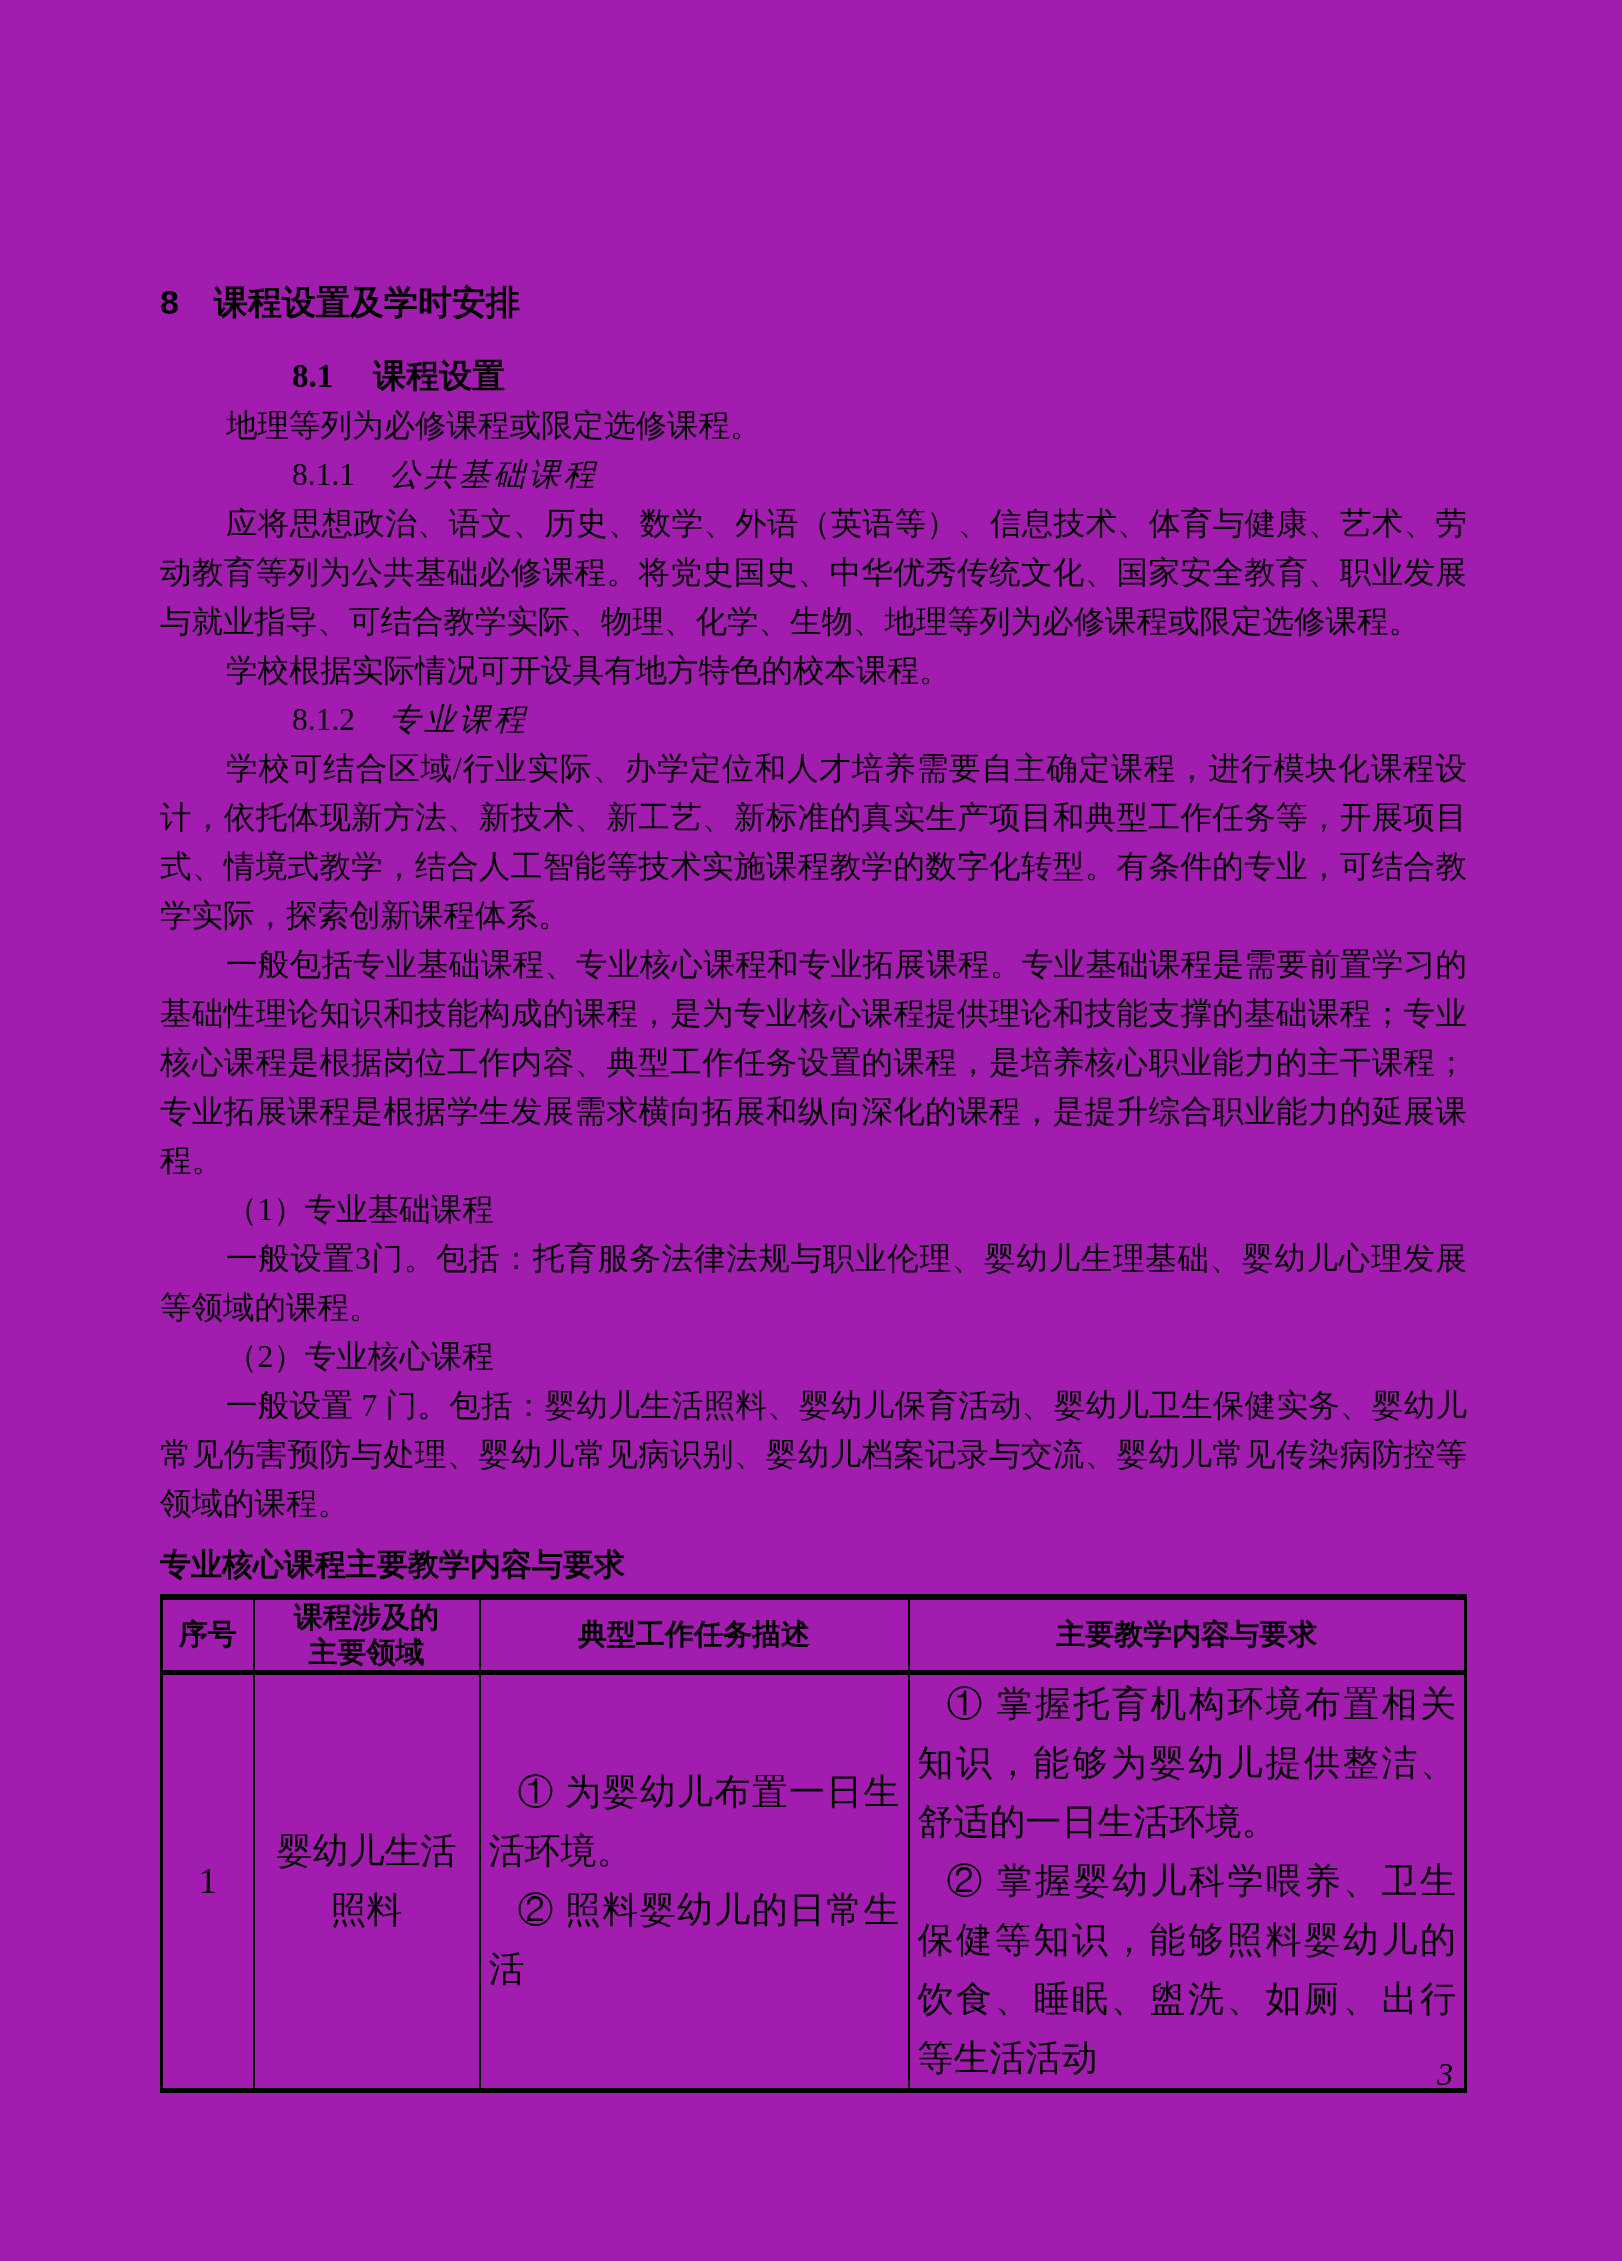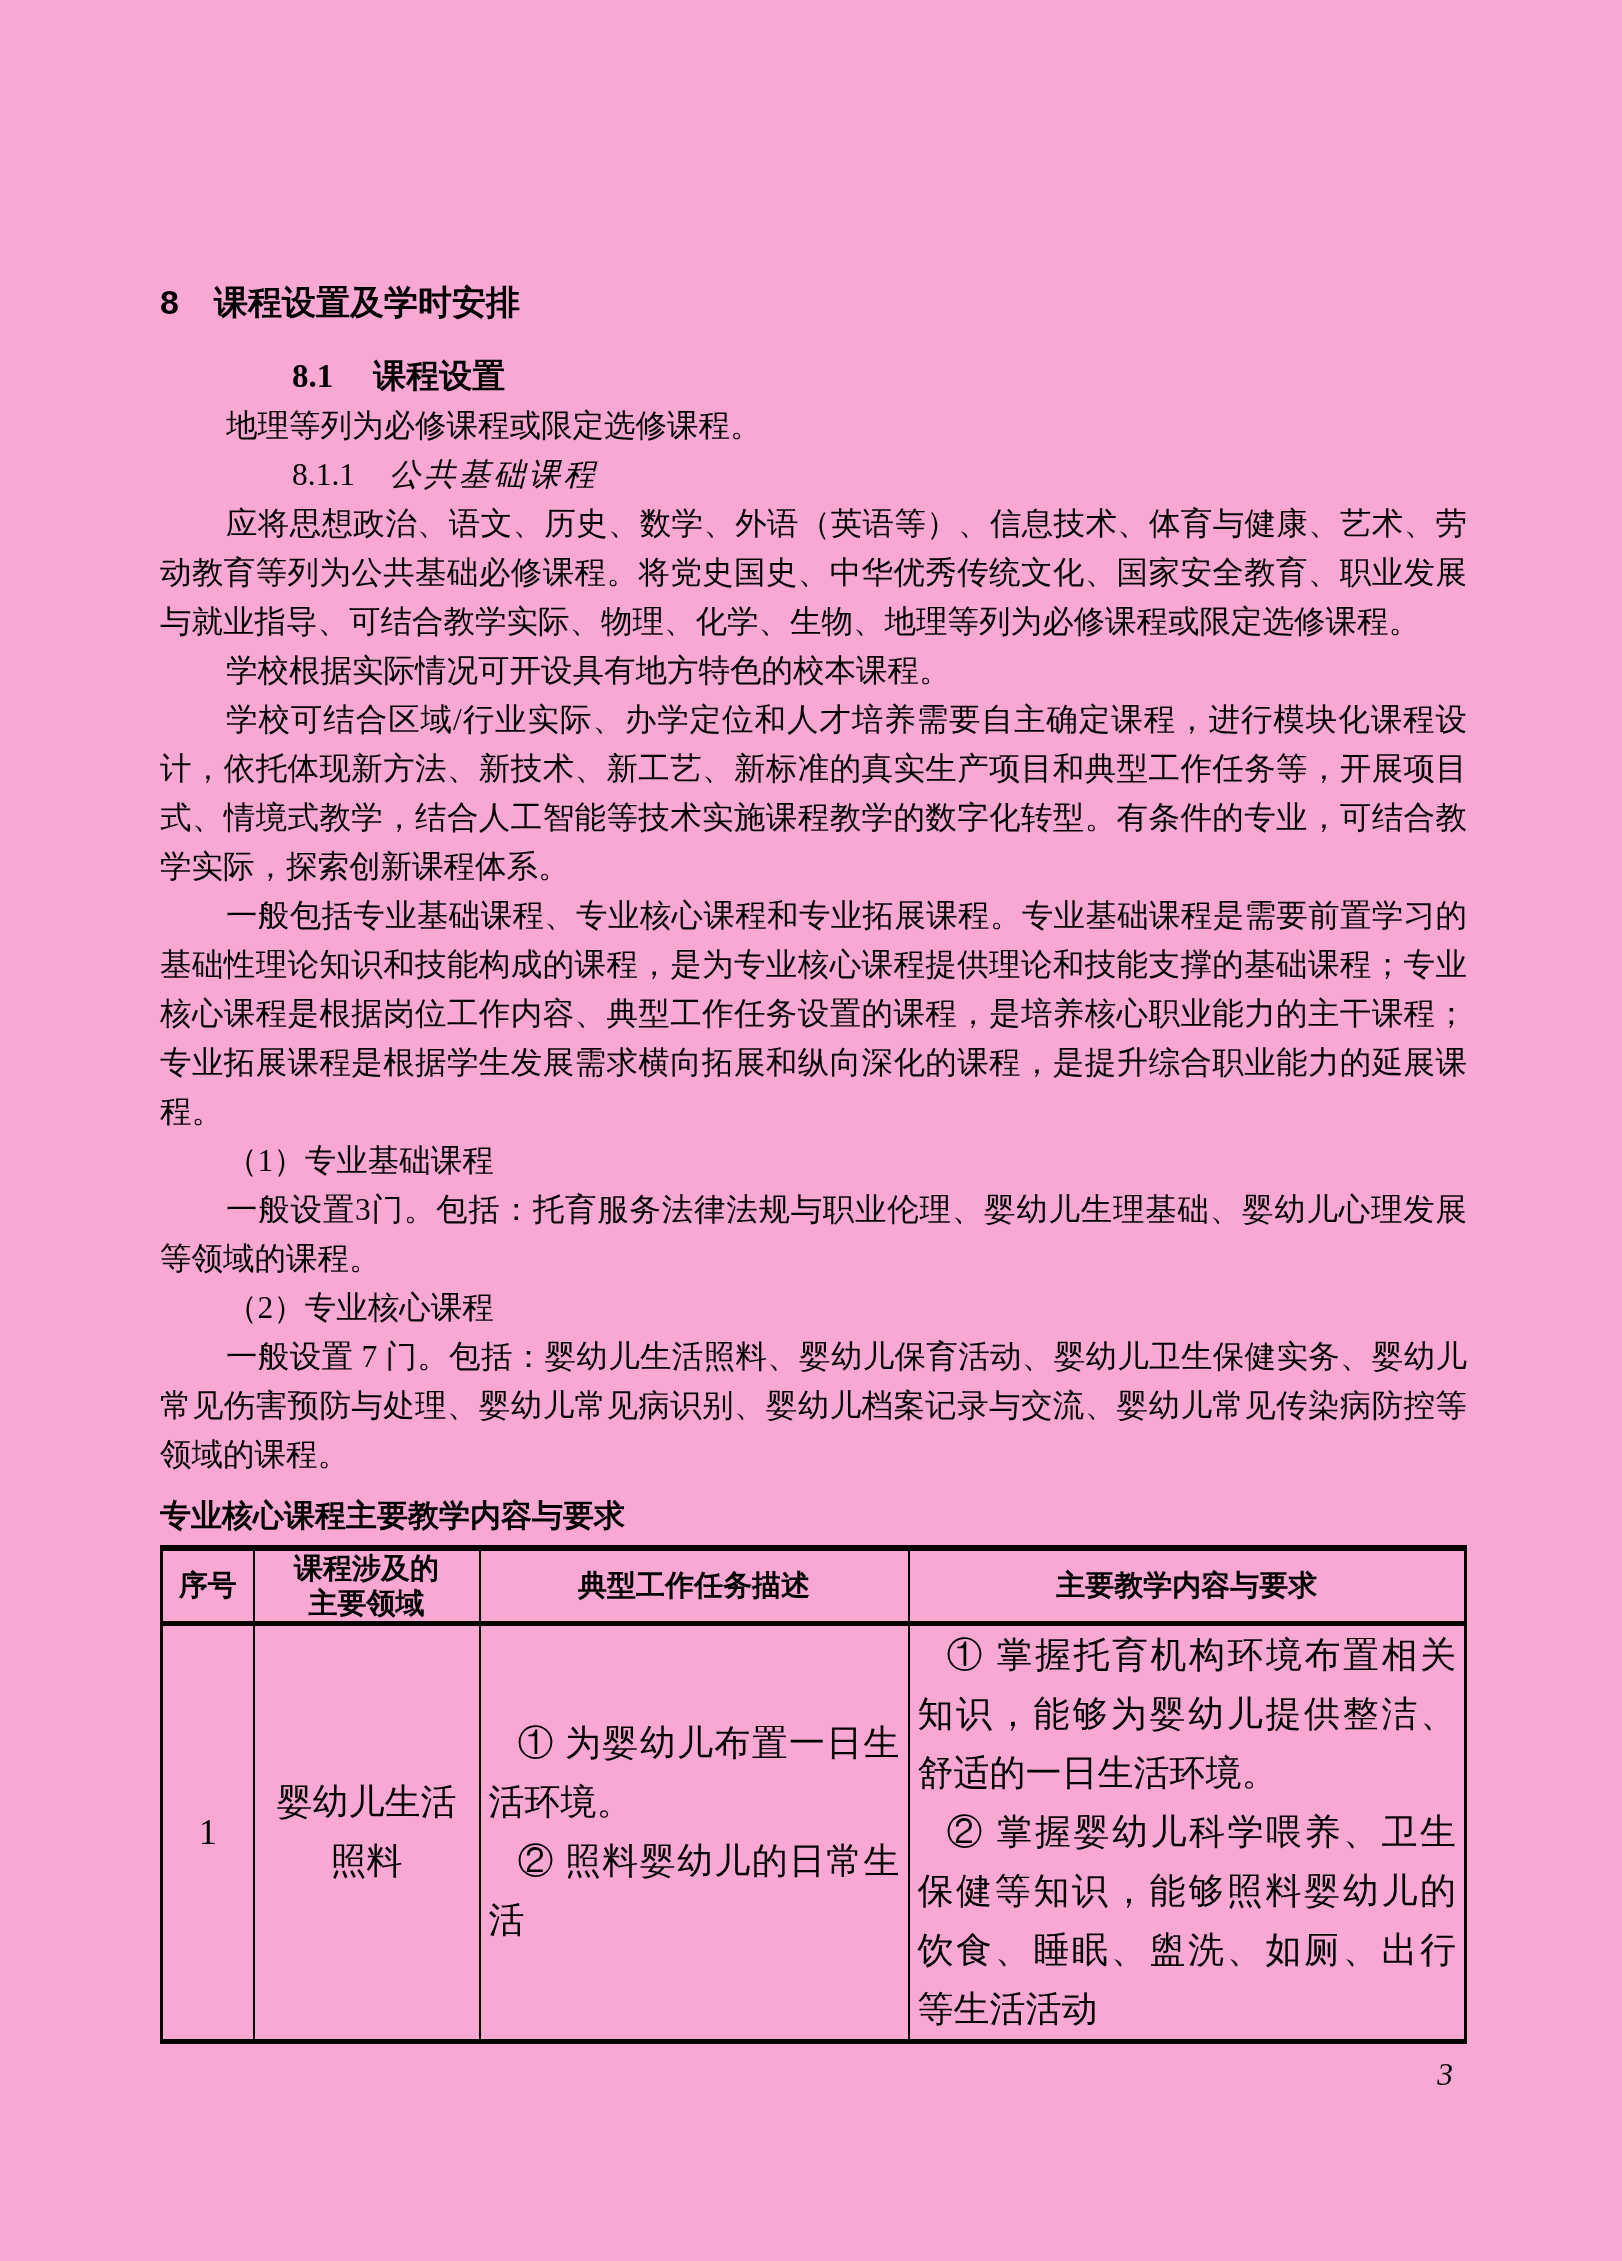"8 课程设置及学时安排" .page { background: #f9a8d4 -> #a21caf }
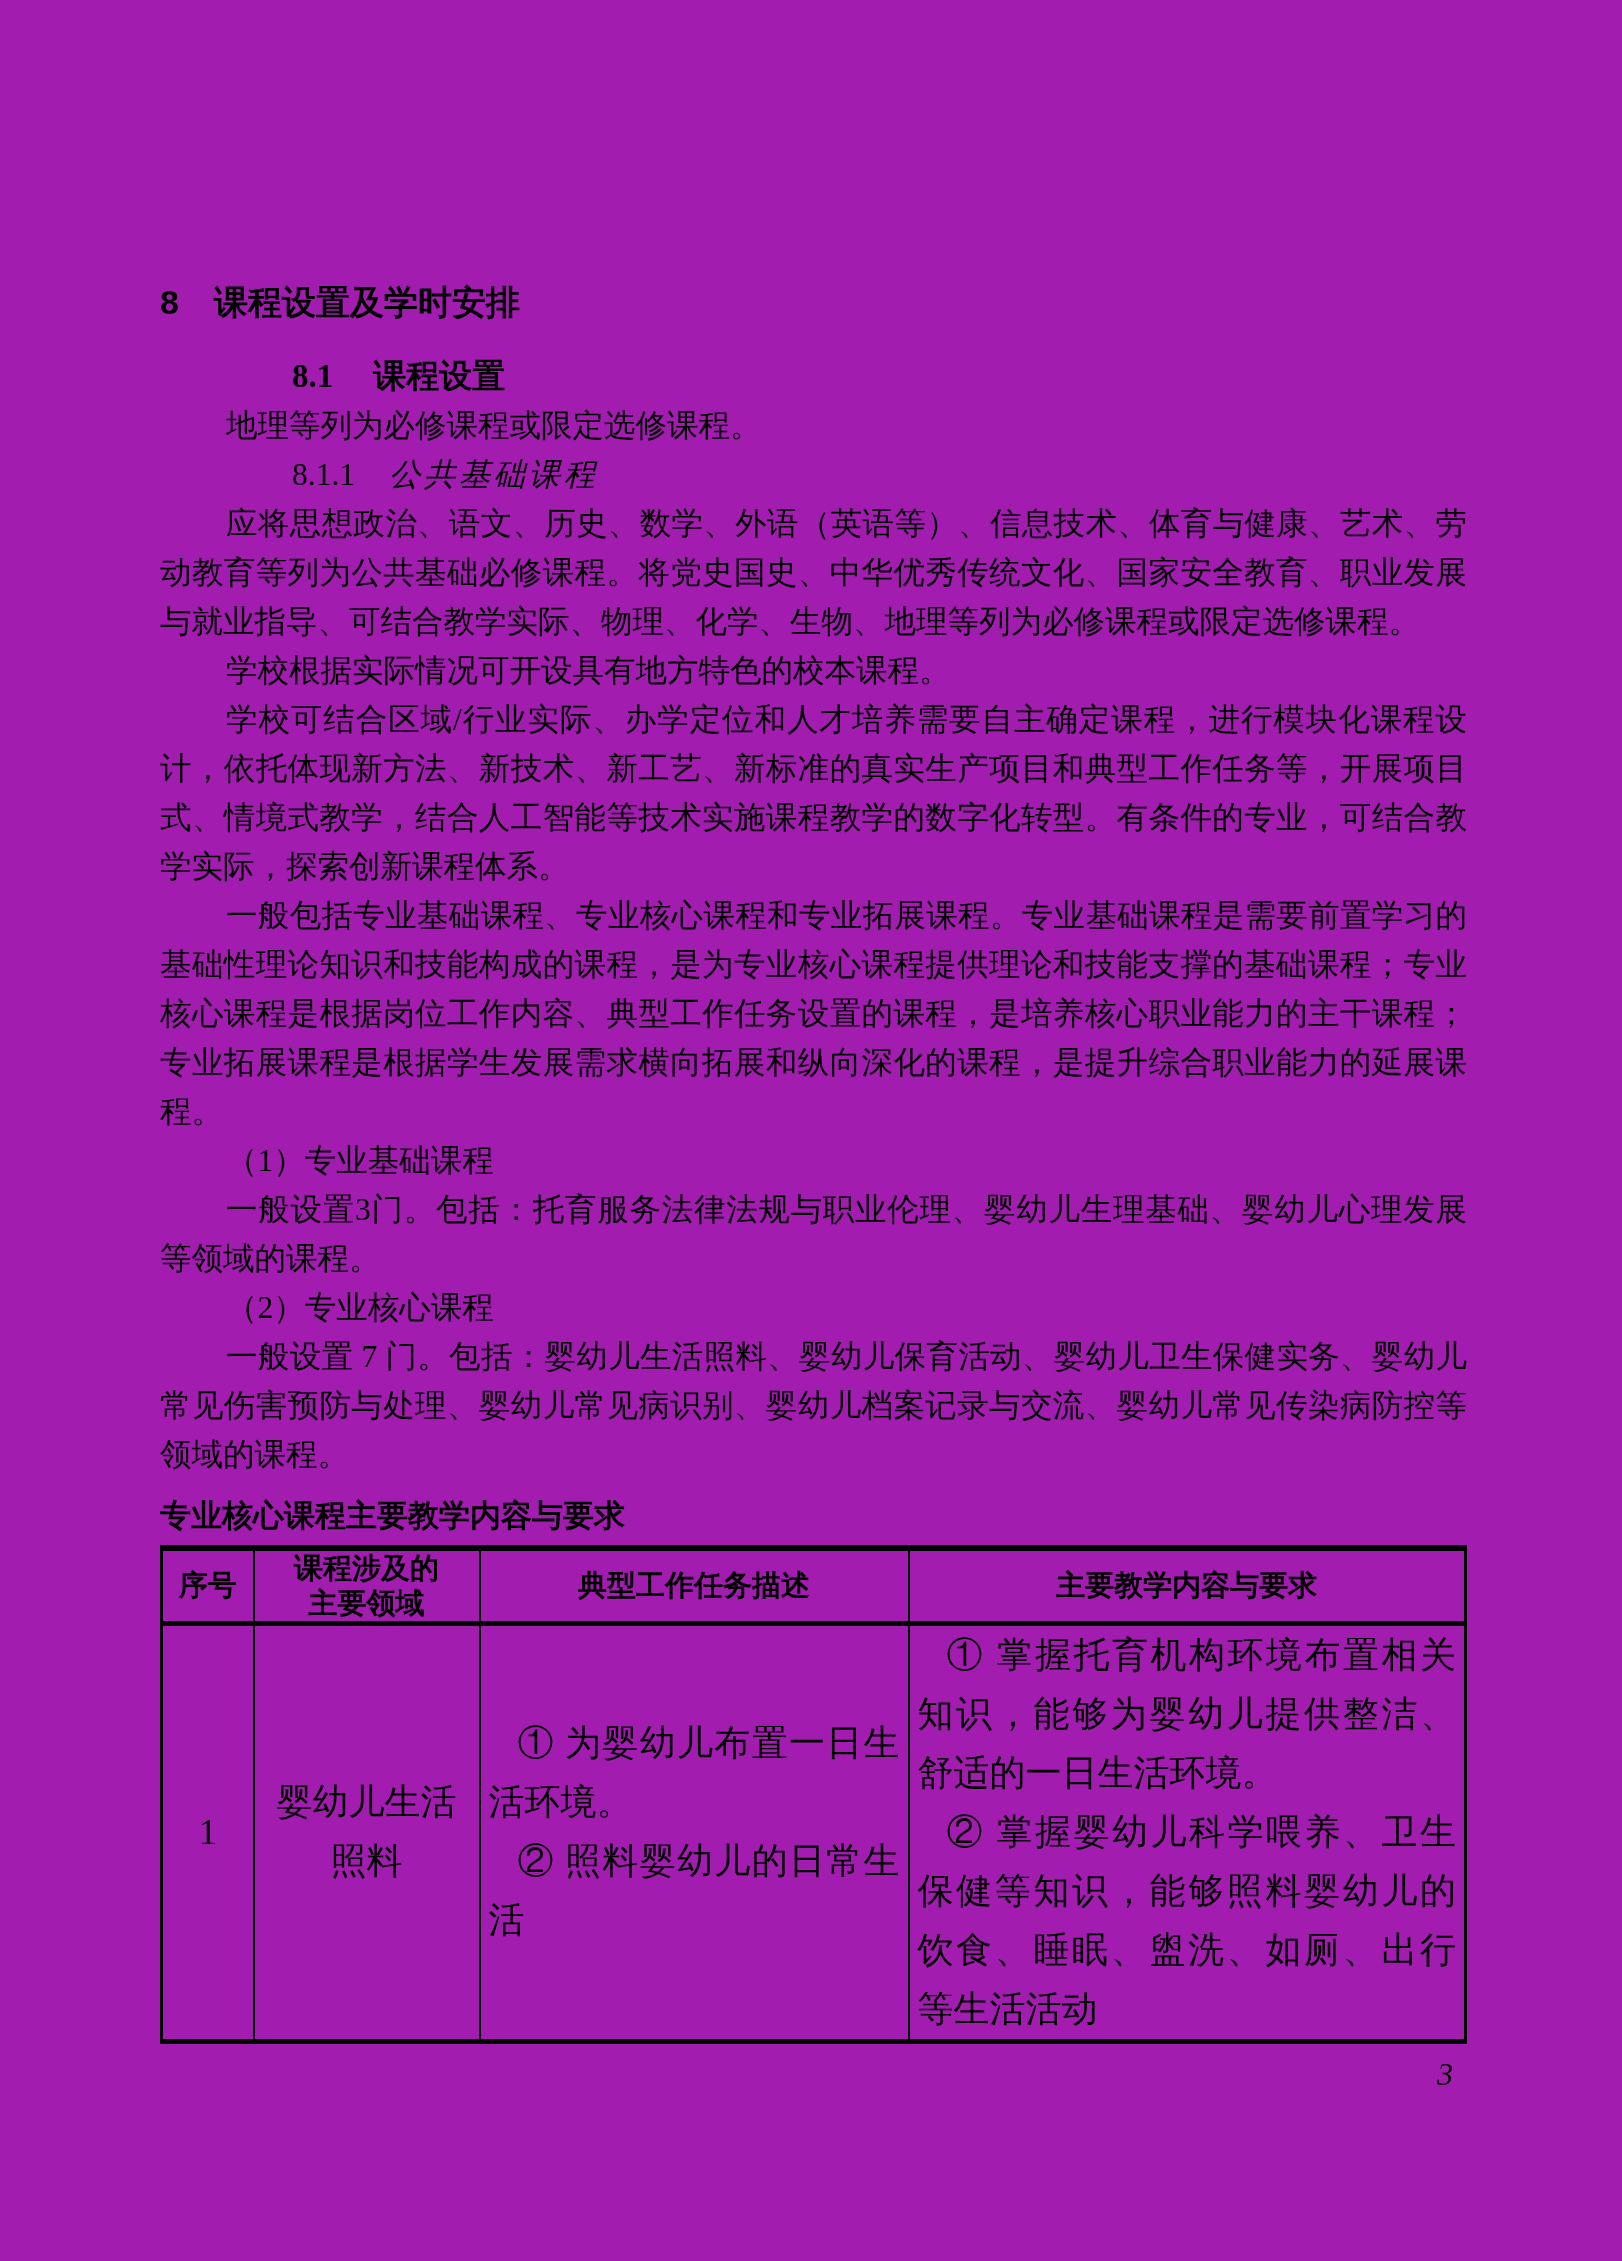"8.1.2 专业课程" div.h3 { html: none -> <div> <span>8.1.2</span><span>专业课程</span> </div> }
